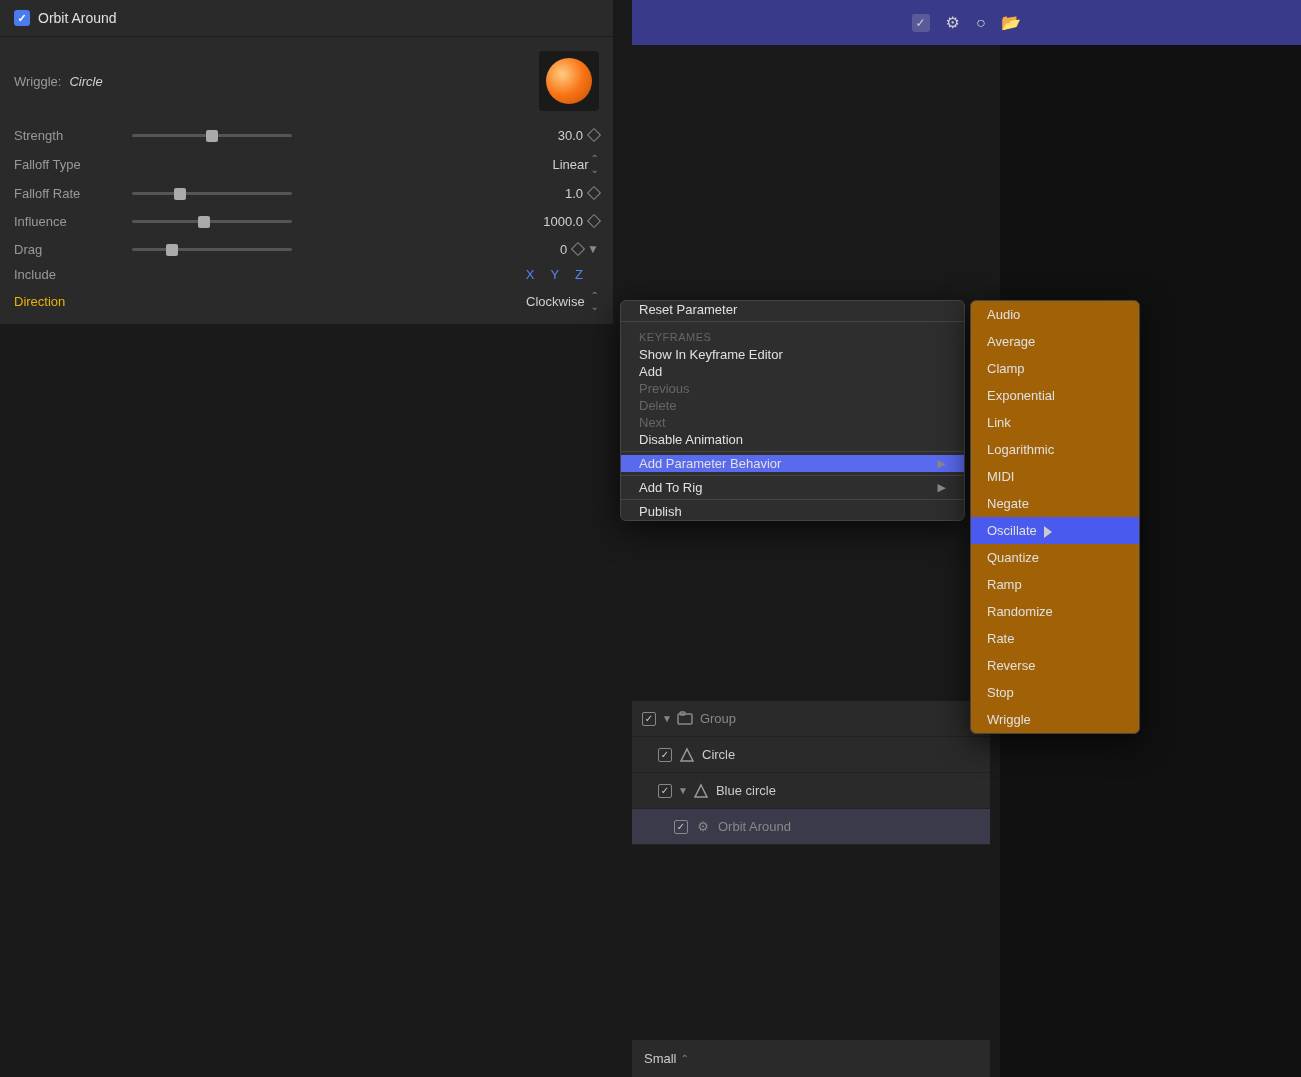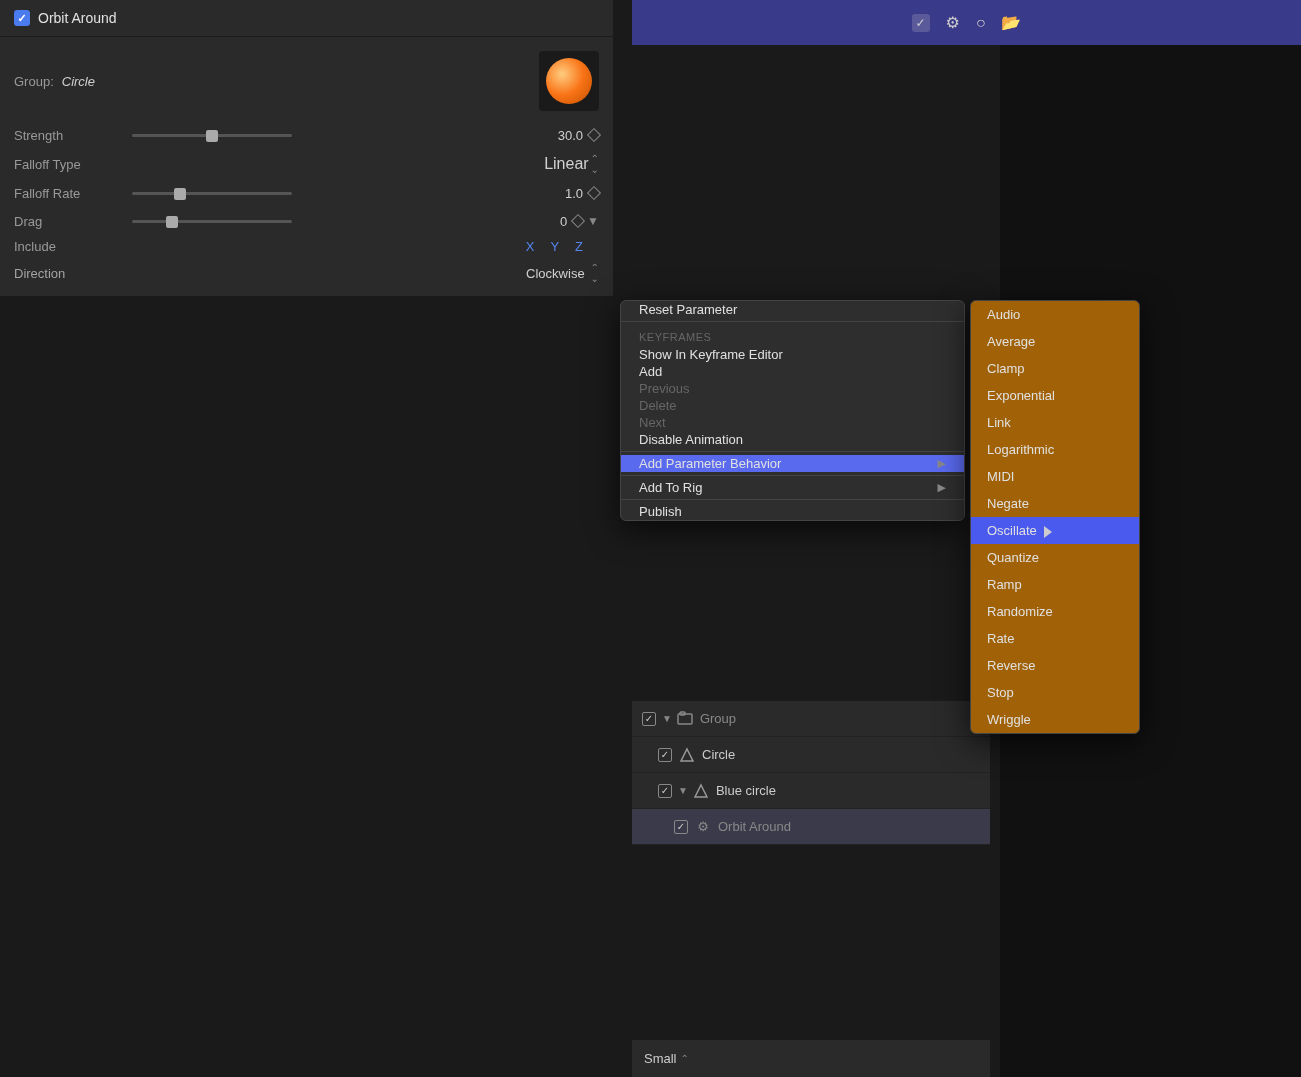"Group:" span.object-label { text: Group -> Wriggle }
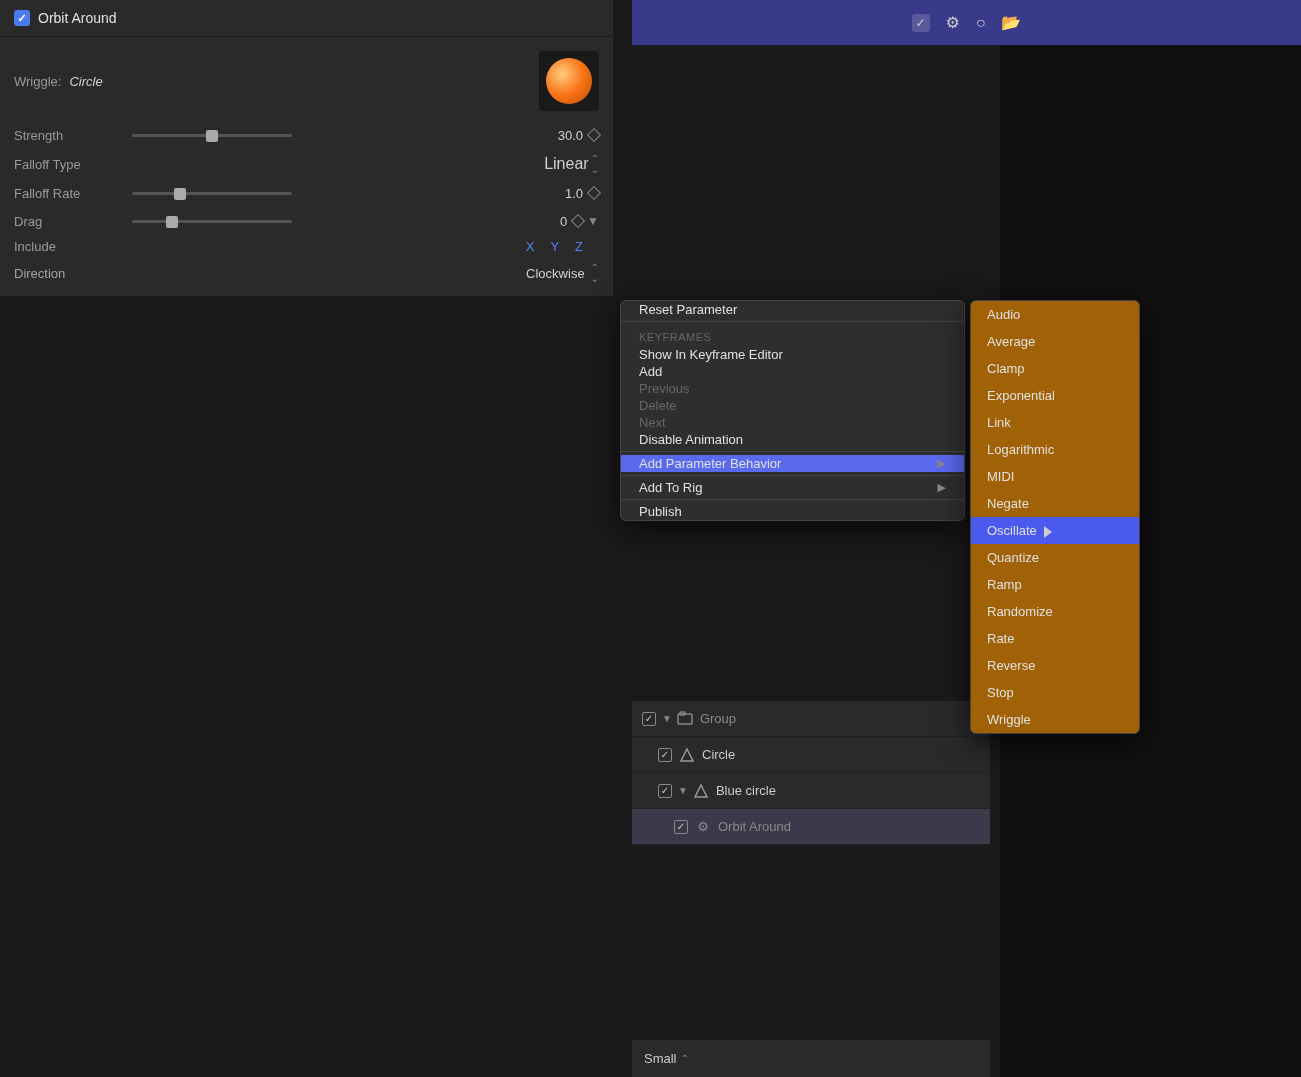"Linear" .falloff-type-value { font-size: 16px -> 13px }
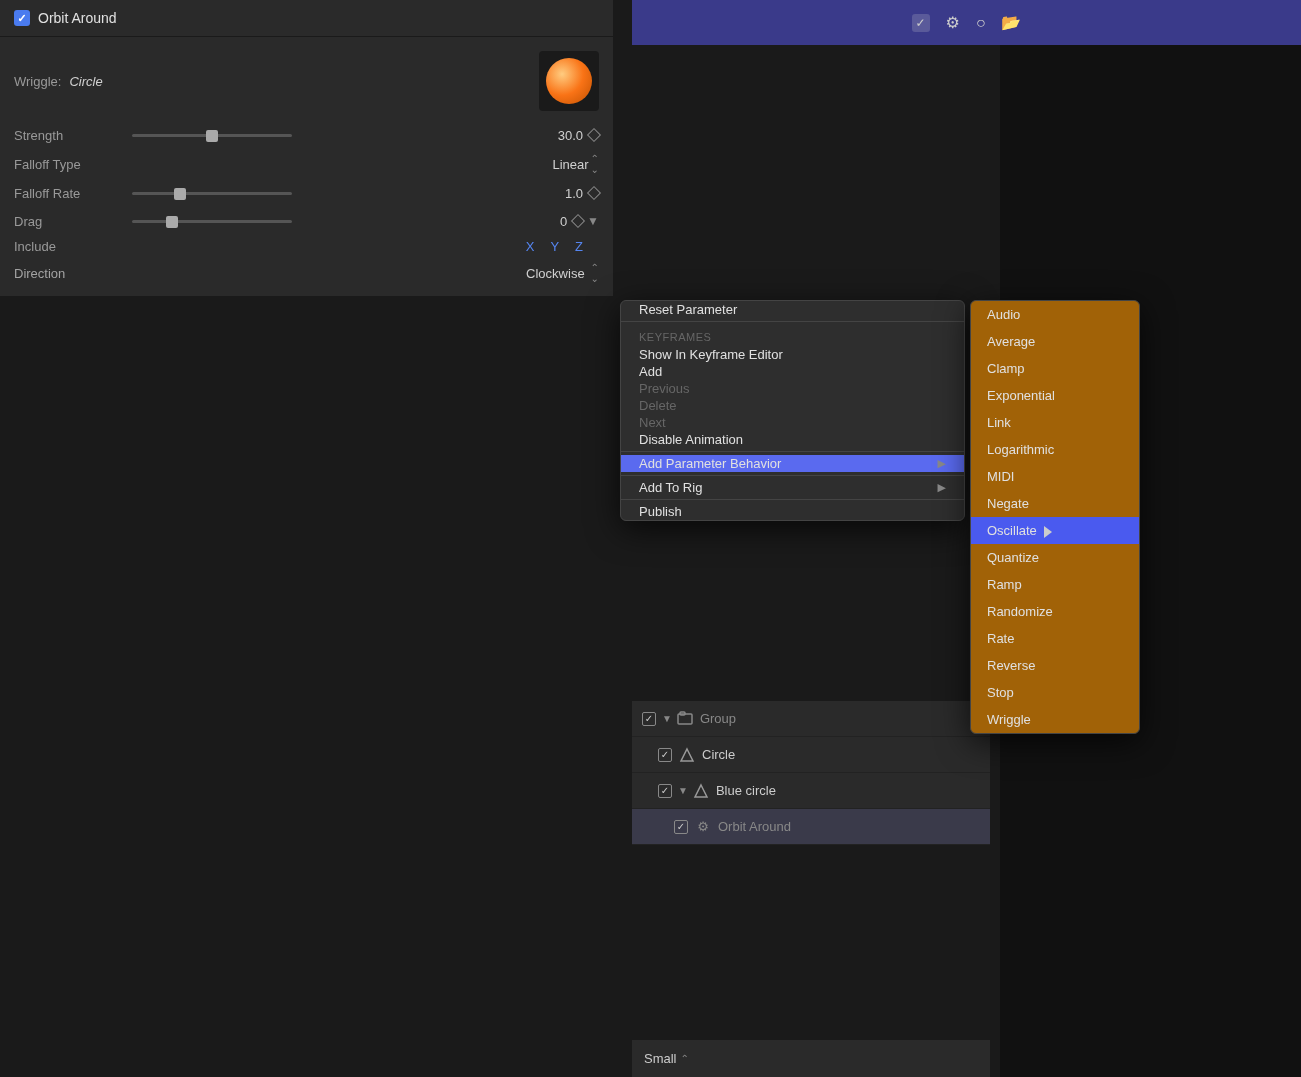"Influence" div.panel-row { html: none -> <div> <span>Influence</span> <div> <div> <div></div> </div> </div> <span>1000.0</span> <div></div> </div> }
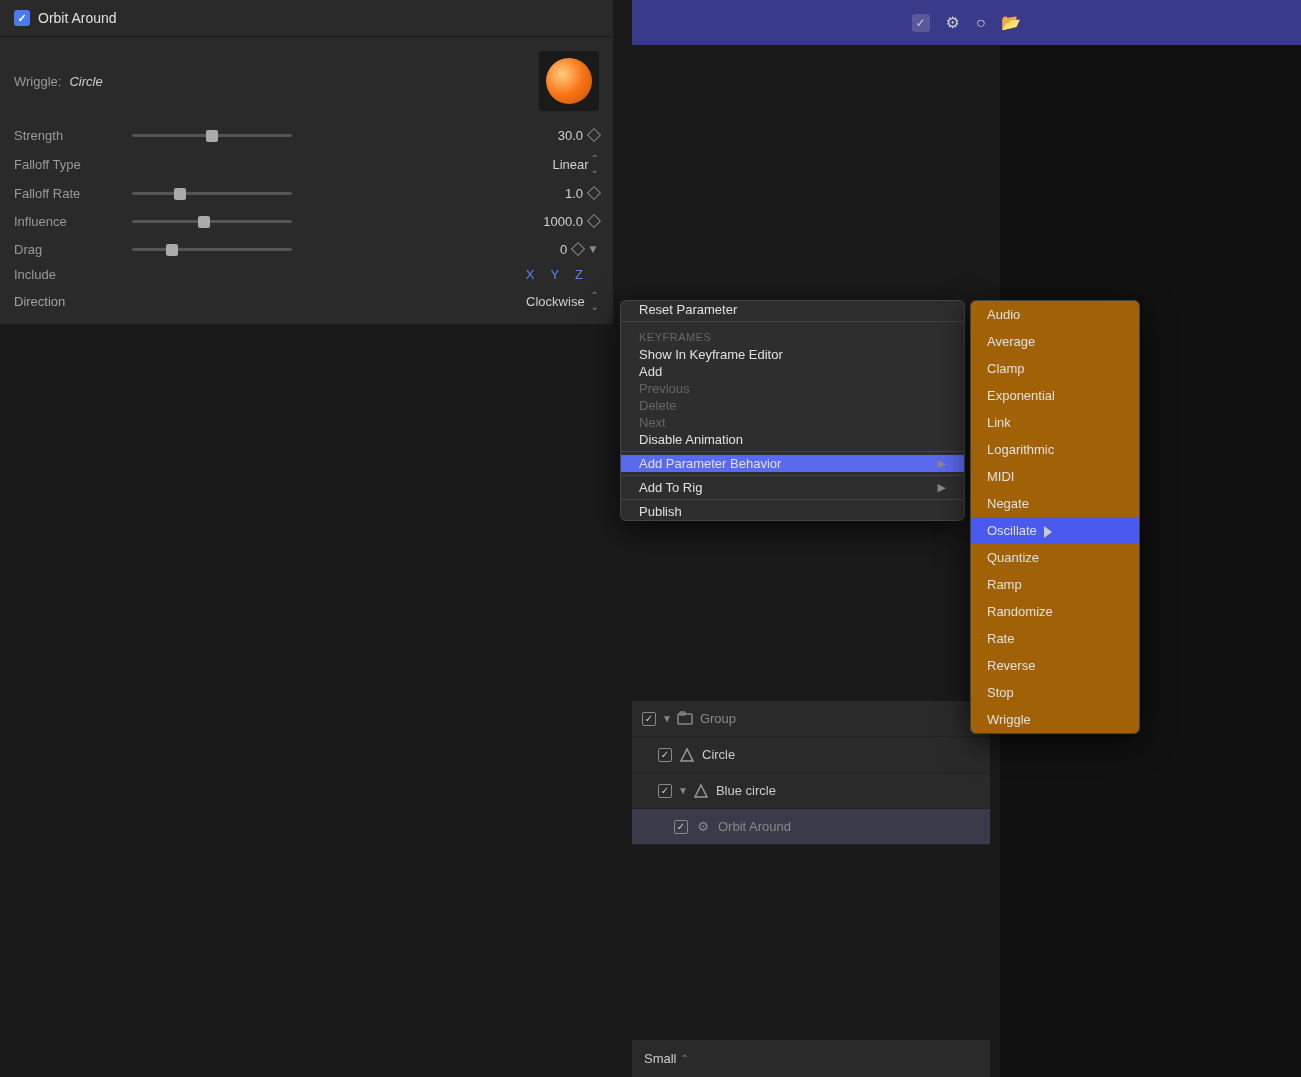"Direction" .direction-label { color: #a3a3a3 -> #eab308 }
